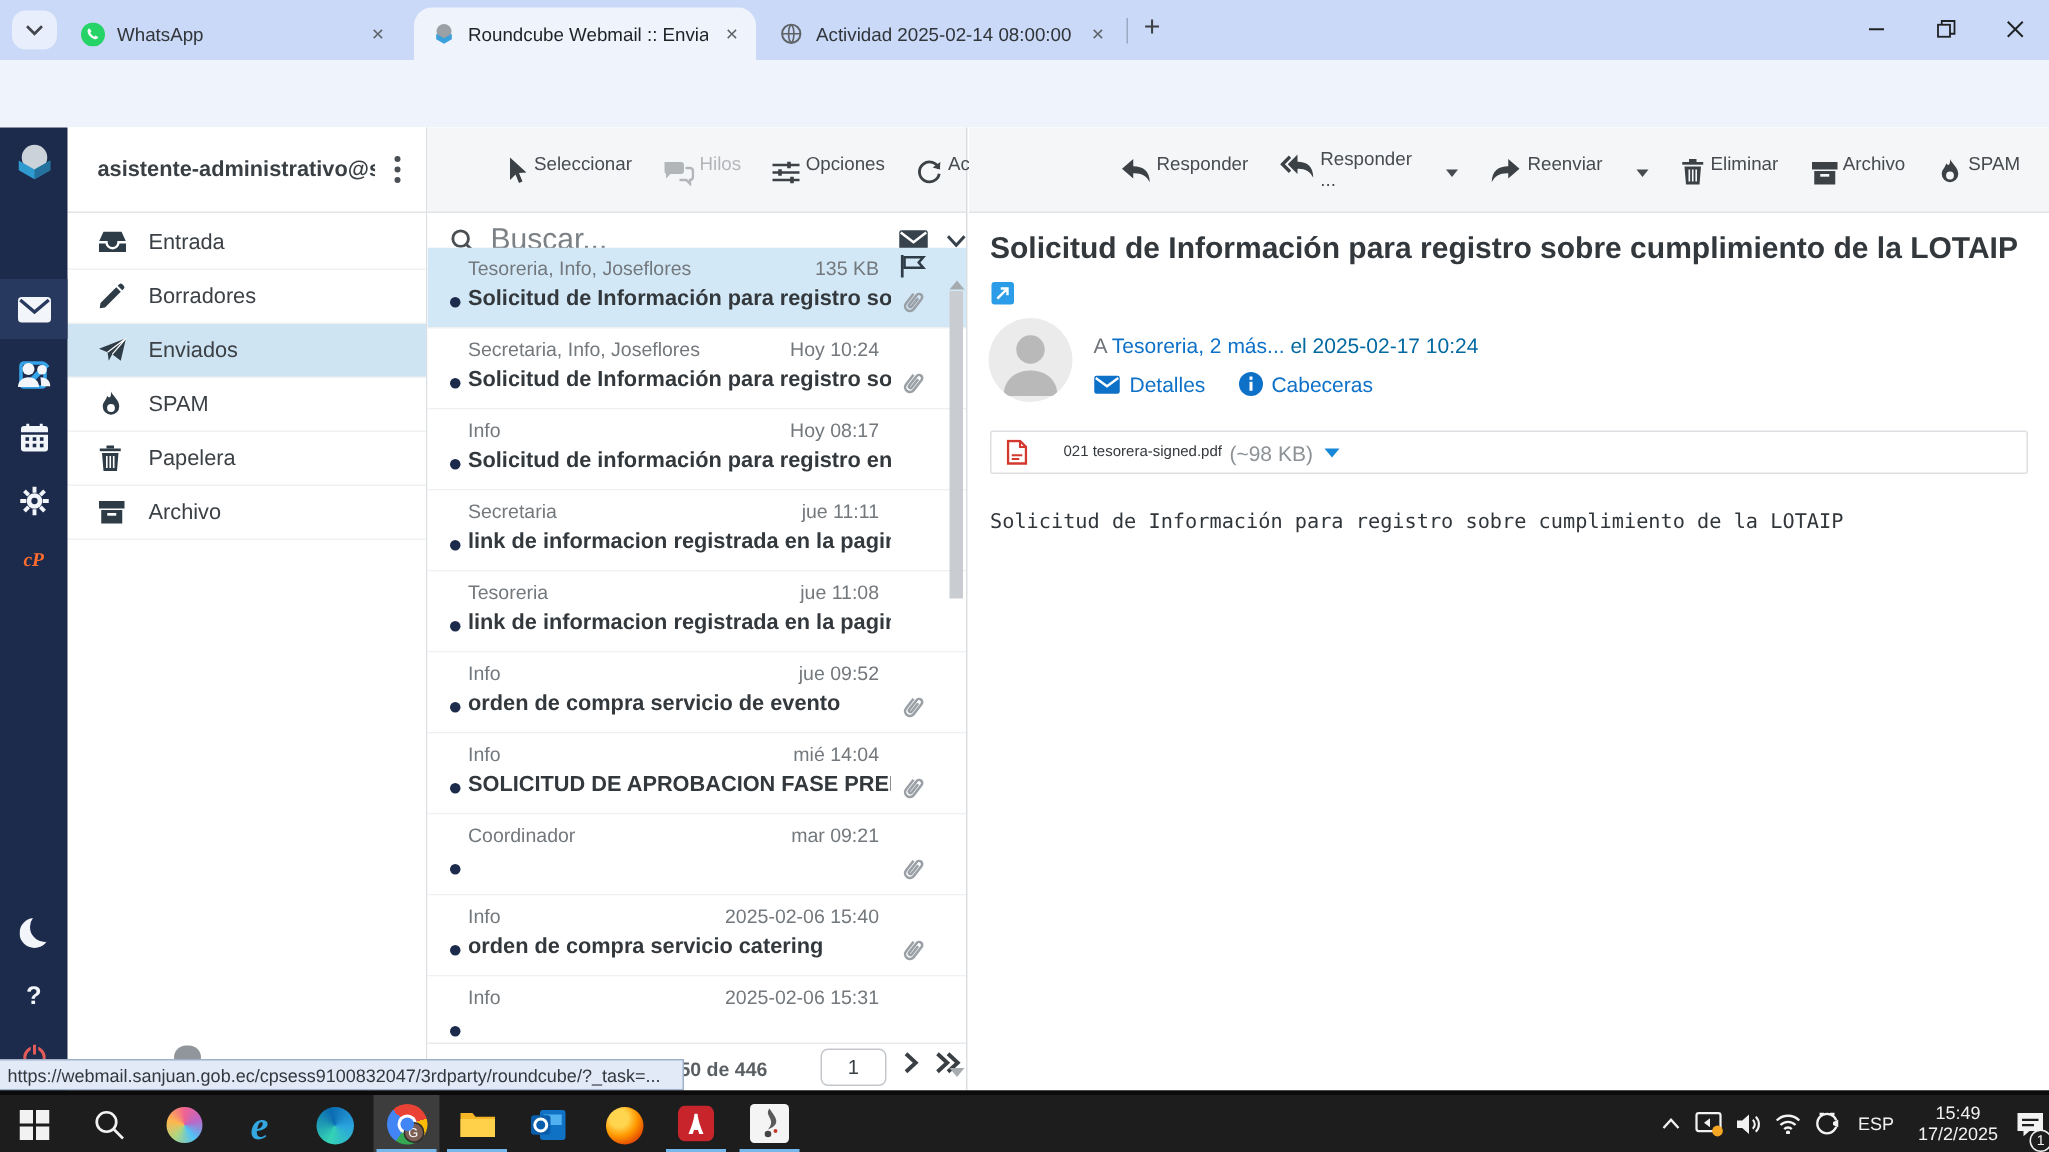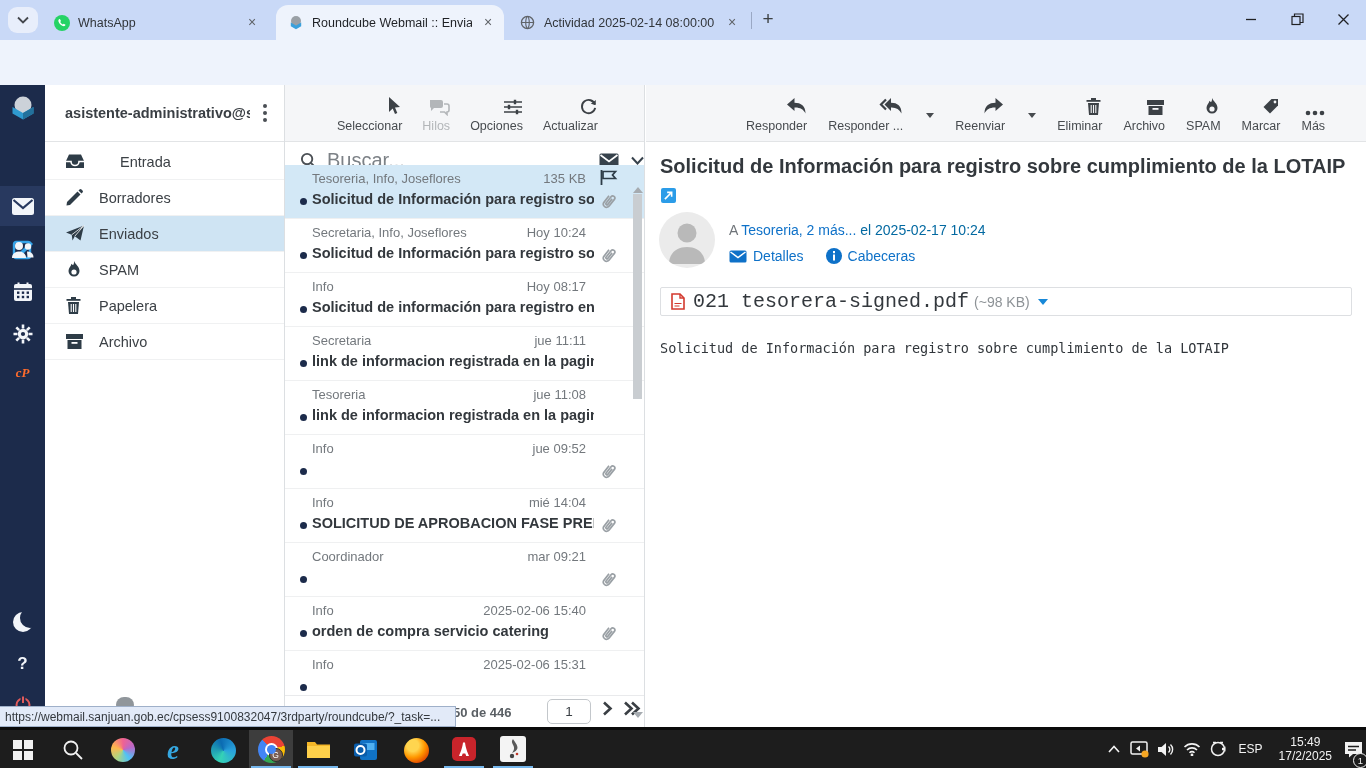"Seleccionar" .tbtn { align-items: flex-end -> flex-start; flex-direction: column -> none }
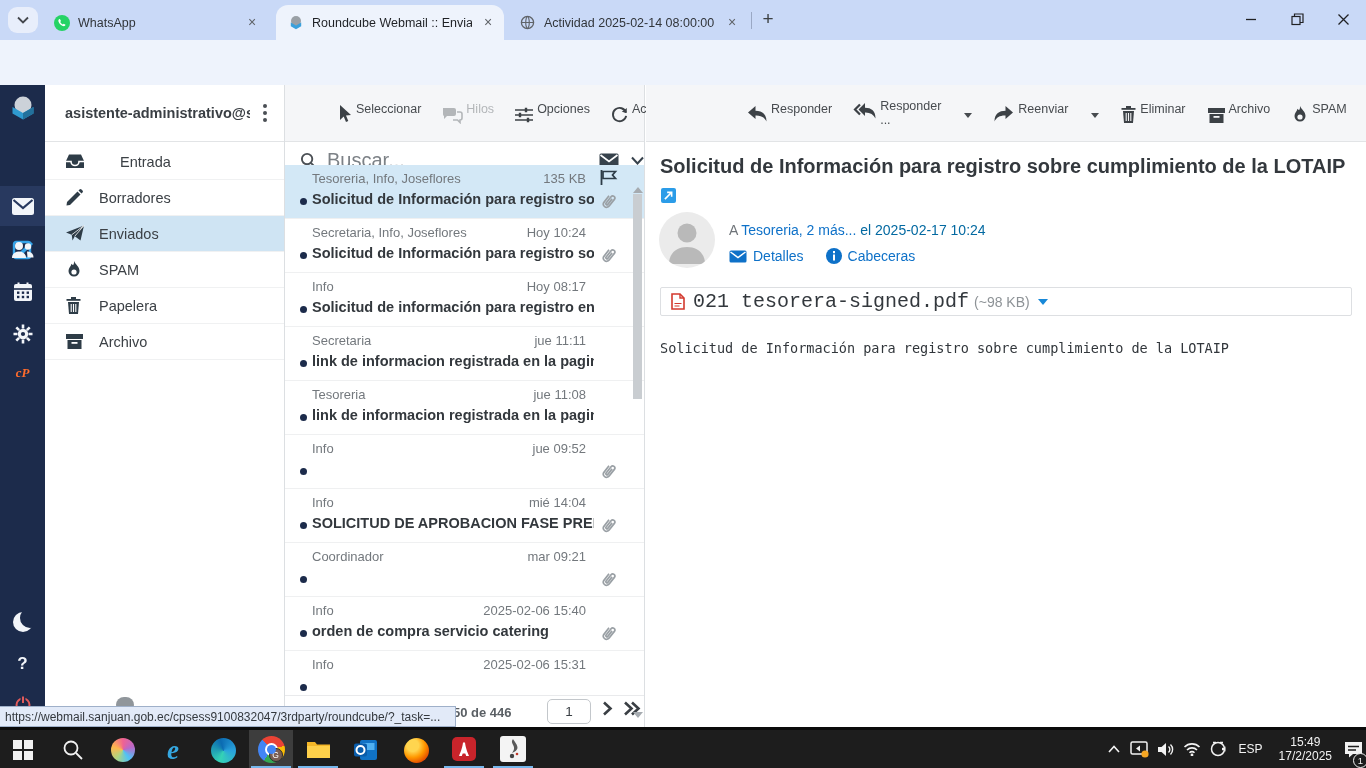"Entrada" div.abs { gap: 21px -> none }
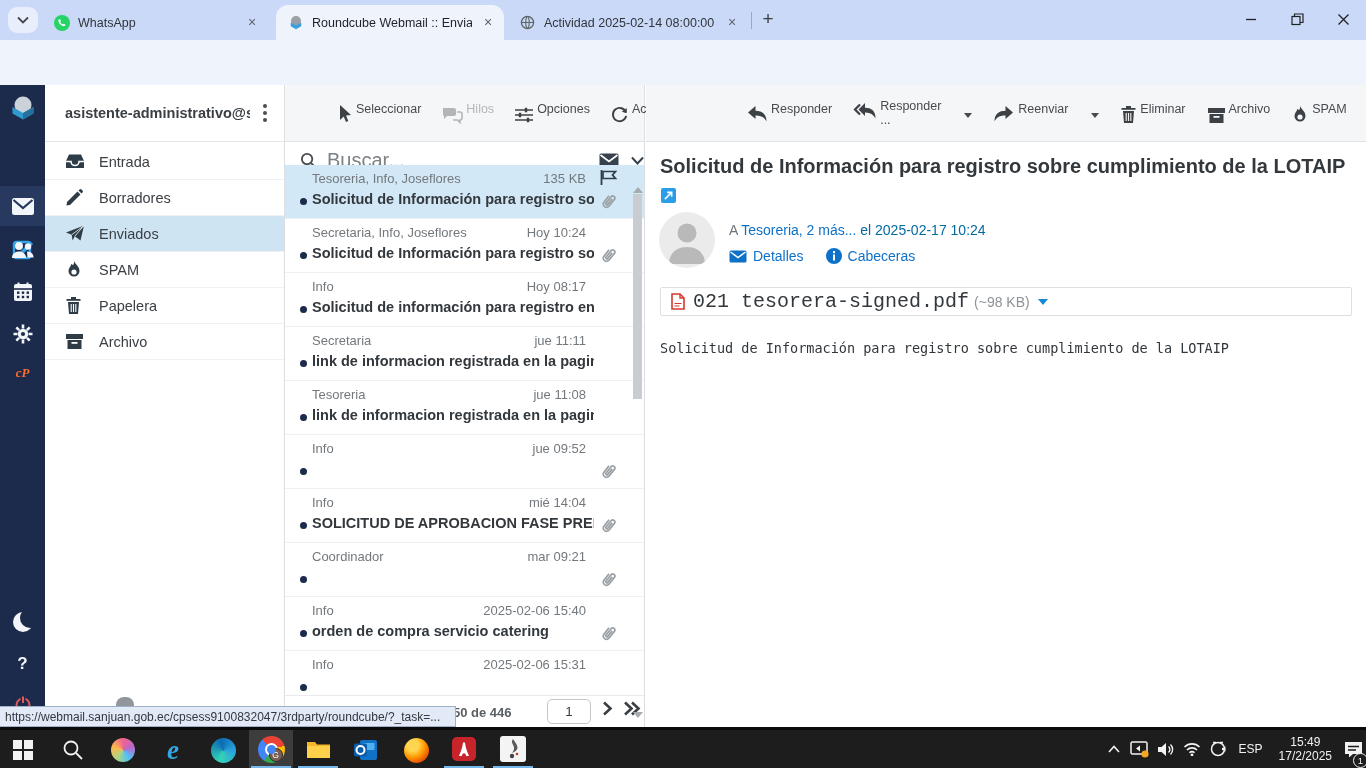"021 tesorera-signed.pdf" .attach-name { font-family: Liberation Mono, monospace -> none; font-size: 20px -> 10px; margin-left: 8px -> 24px }
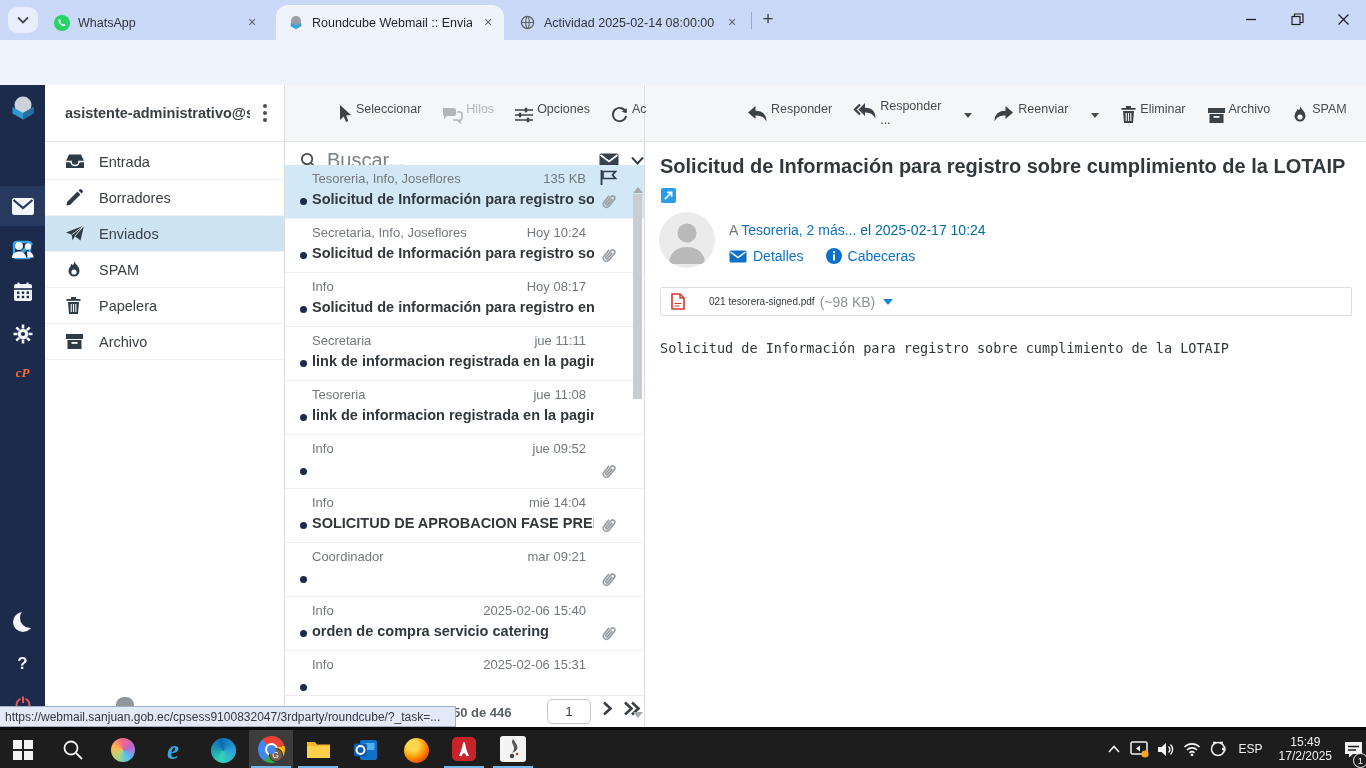"orden de compra servicio de" span.m-subject { html: none -> <span>orden de compra servicio de evento</span> }
